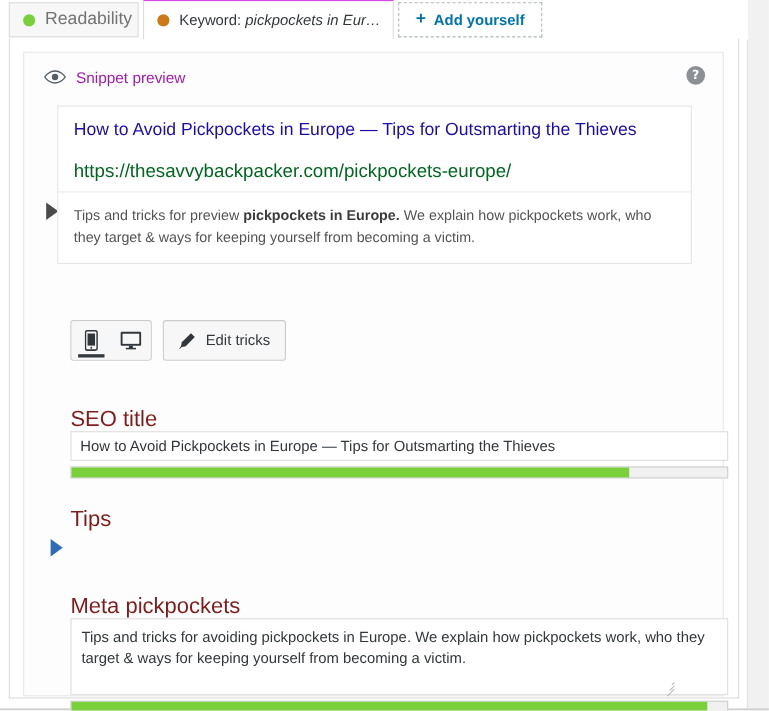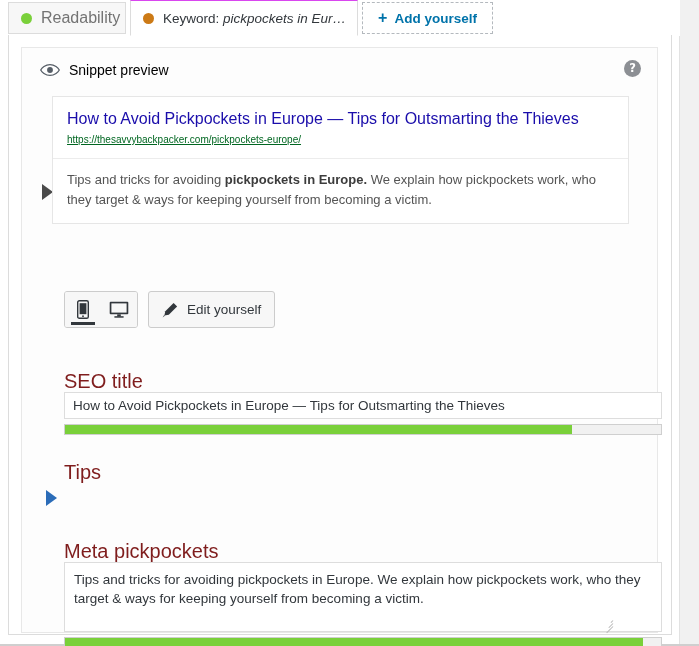"Snippet preview" .preview-title { color: #000000 -> #a21caf }
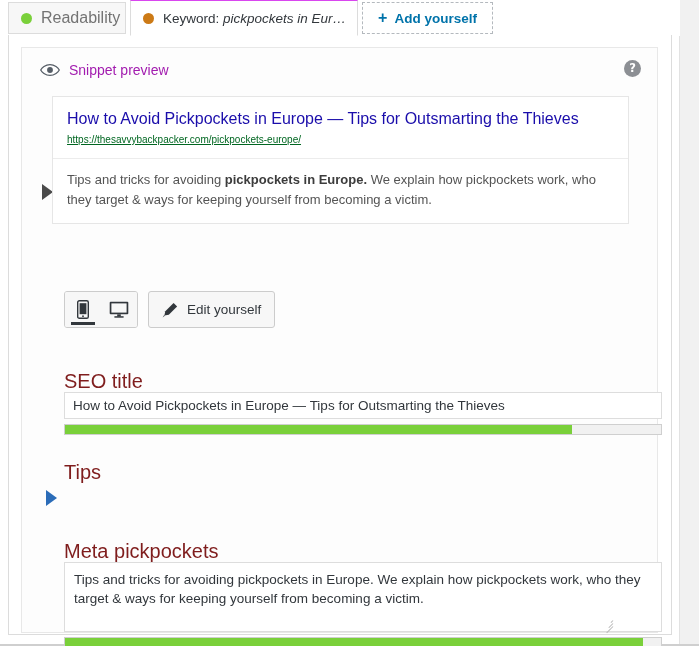"https://thesavvybackpacker.com/pickpocke" .snippet-url { font-size: 10px -> 17px; margin-top: 2px -> 18px; text-decoration: underline -> none }
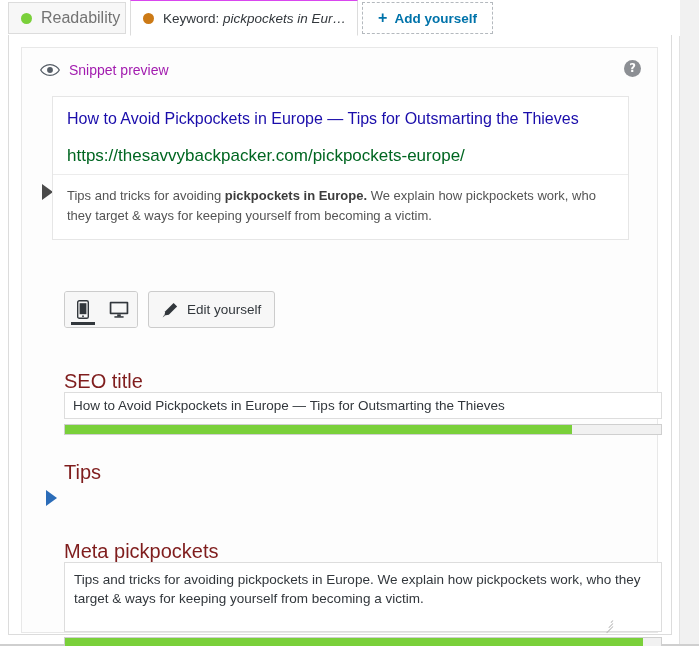"Tips and tricks for avoiding" span { text: avoiding -> preview }
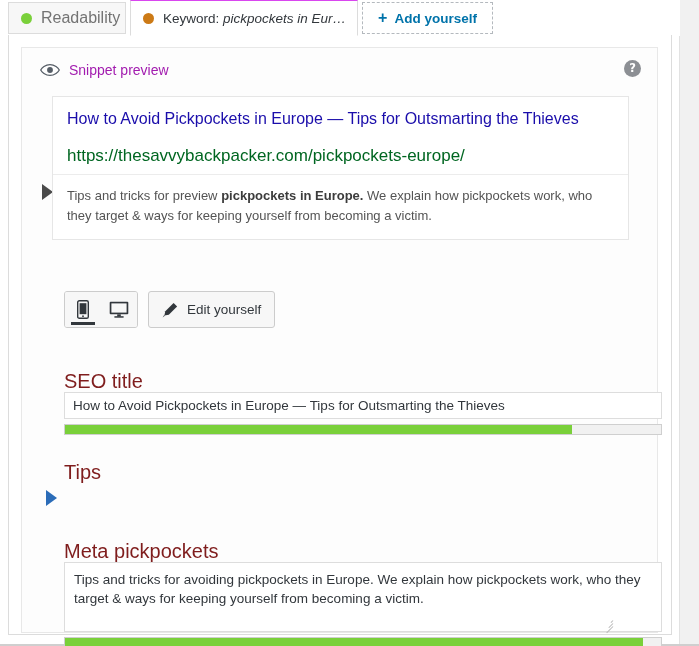"Edit yourself" span { text: yourself -> tricks }
